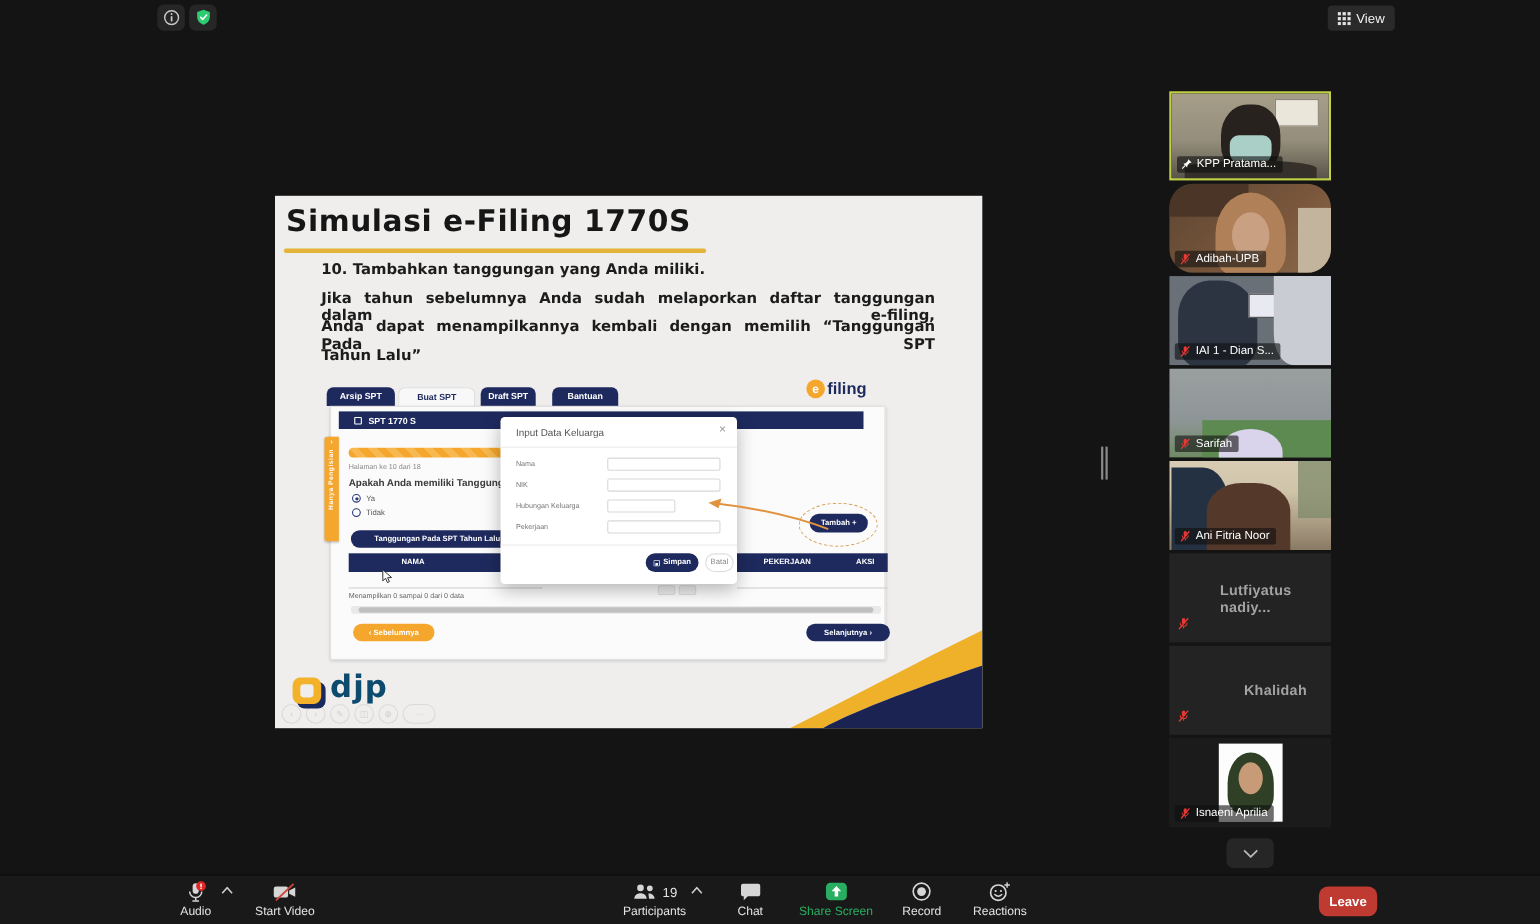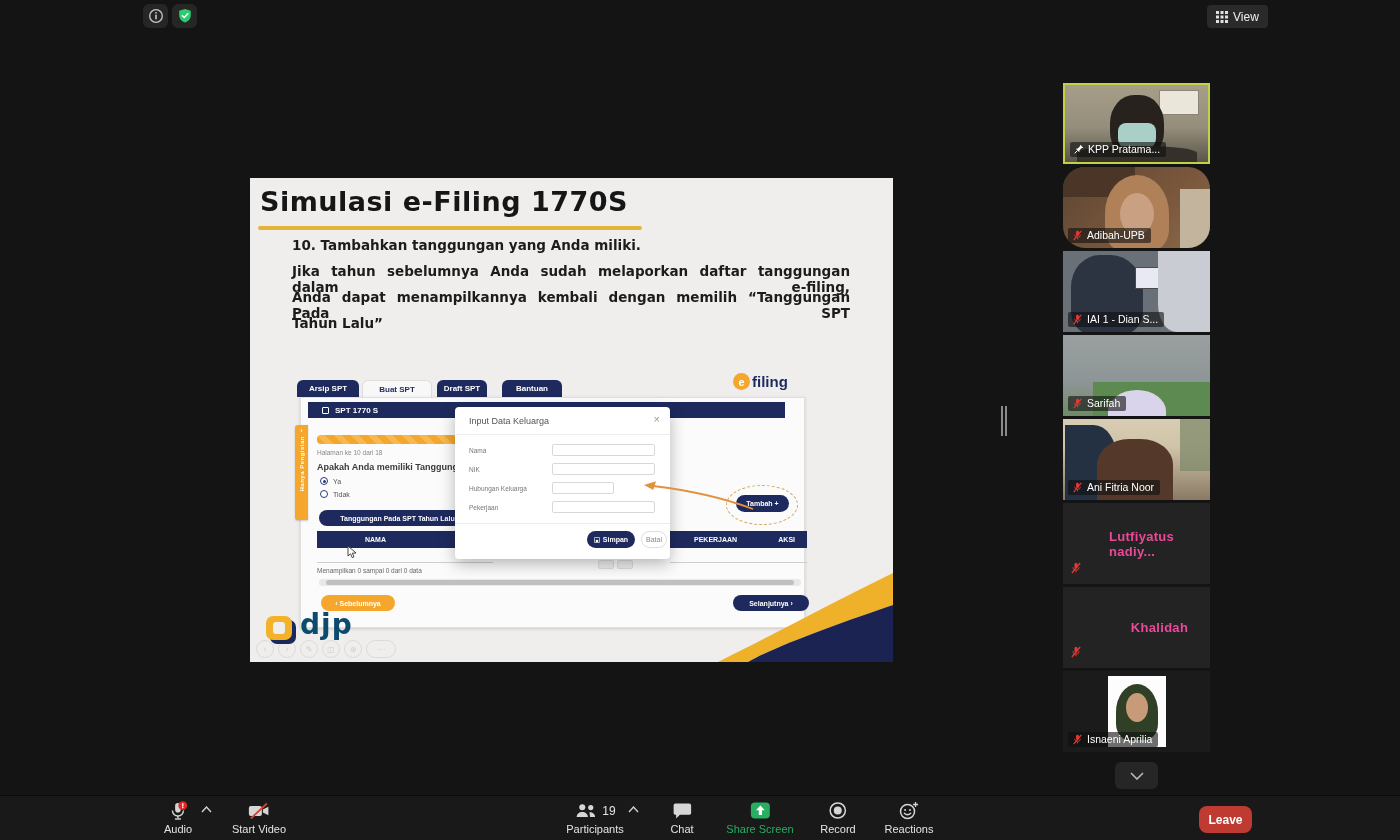"Arsip SPT" .ef { margin-top: 28px -> none }
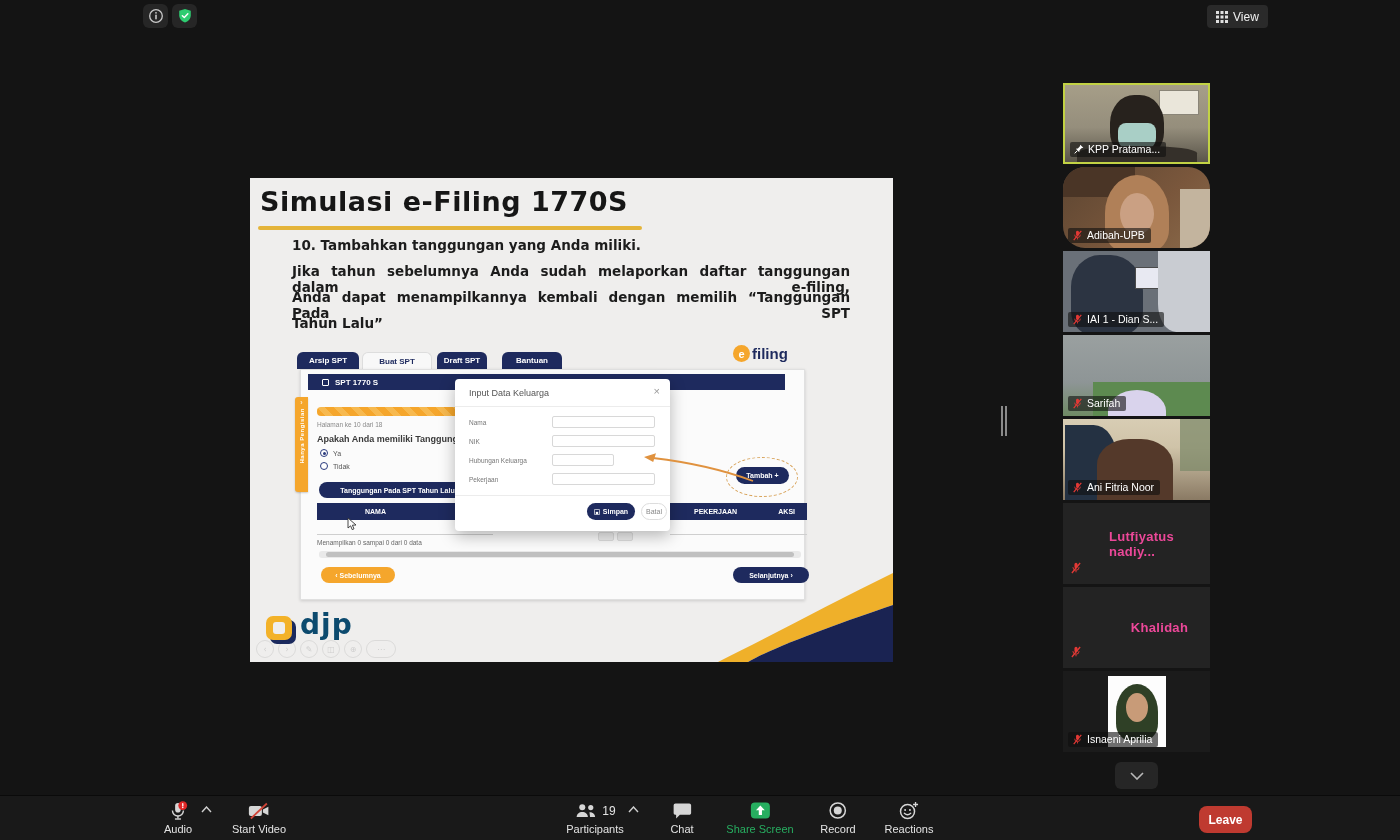"Lutfiyatus nadiy..." .center-name { color: #ec4899 -> #a3a3a3 }
